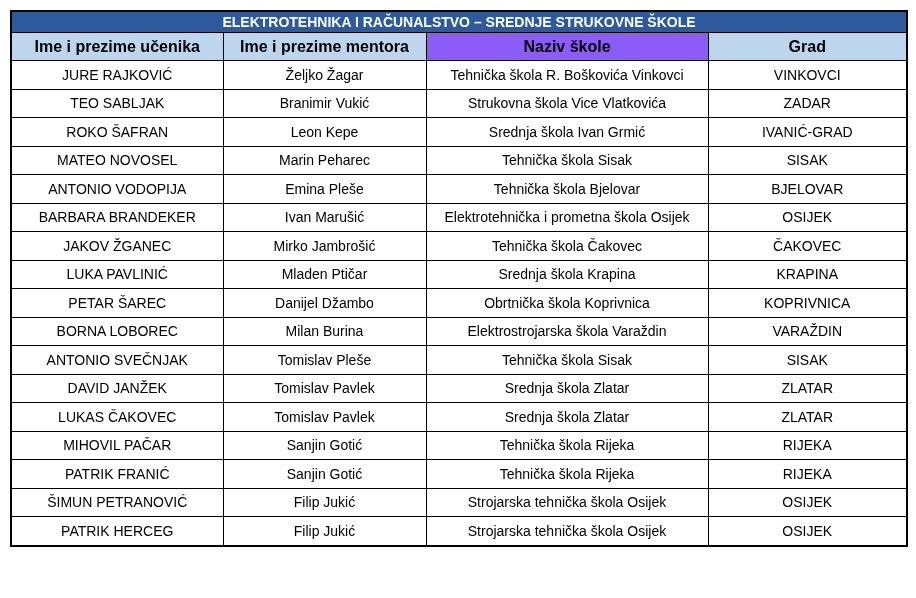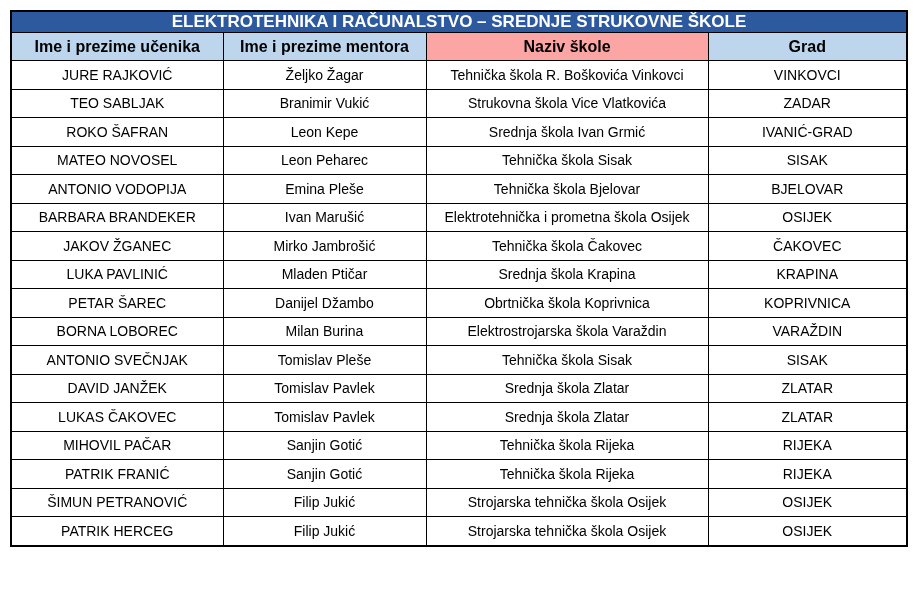"ELEKTROTEHNIKA I RAČUNALSTVO – SREDNJE" tr.title-row th { font-size: 17px -> 14px }
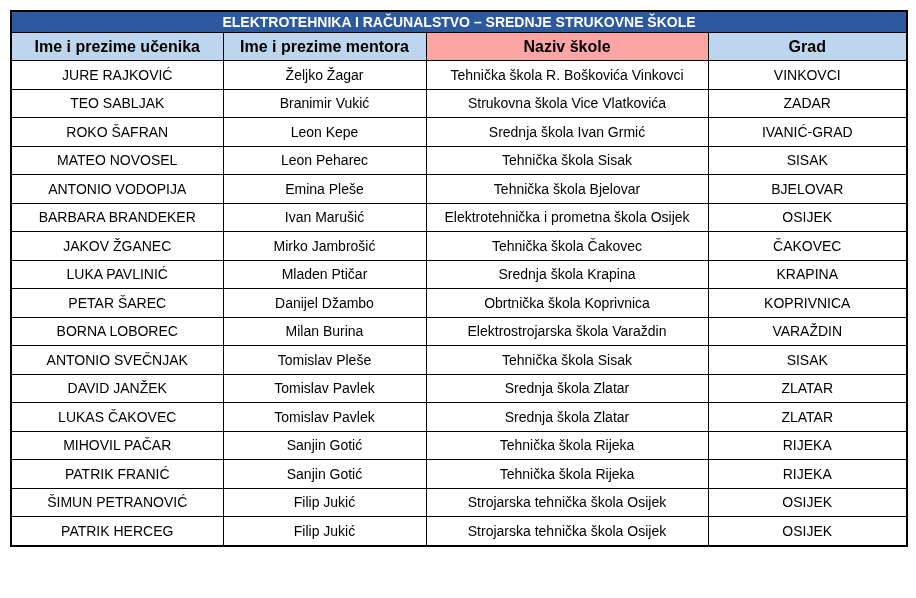"Naziv škole" th { background: #fca5a5 -> #8b5cf6 }
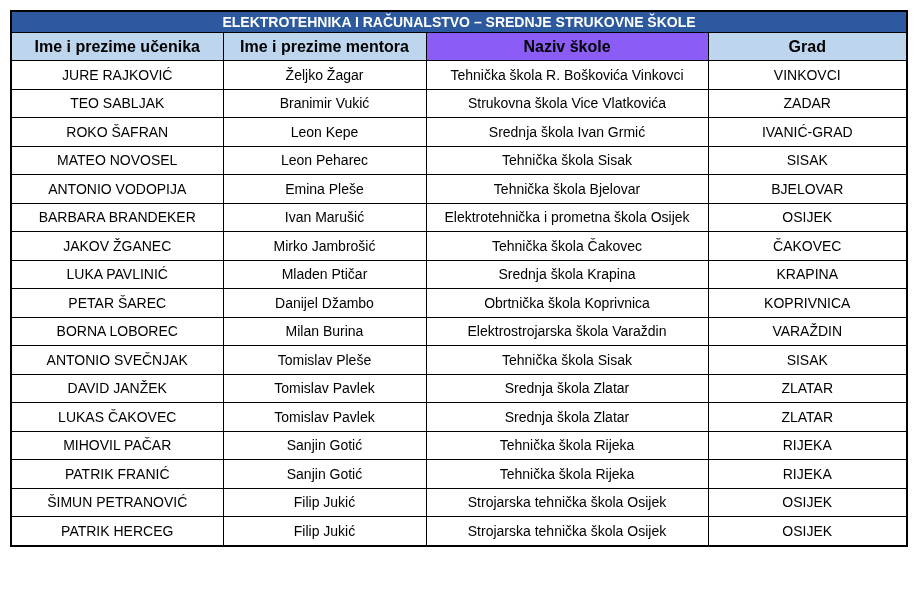"Leon Peharec" td { text: Leon -> Marin }
